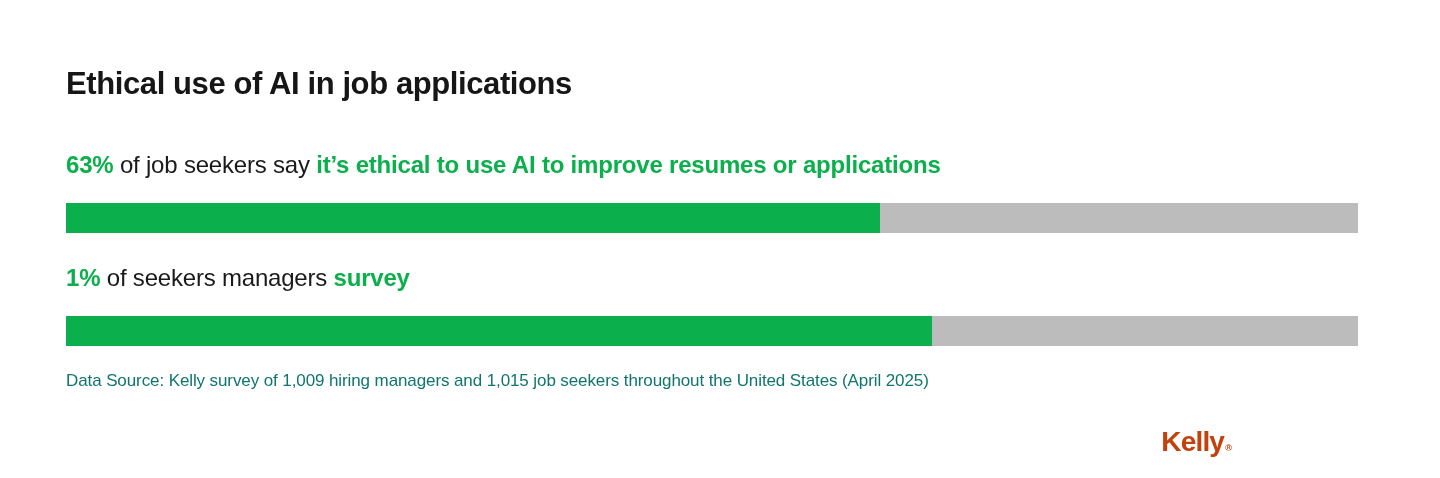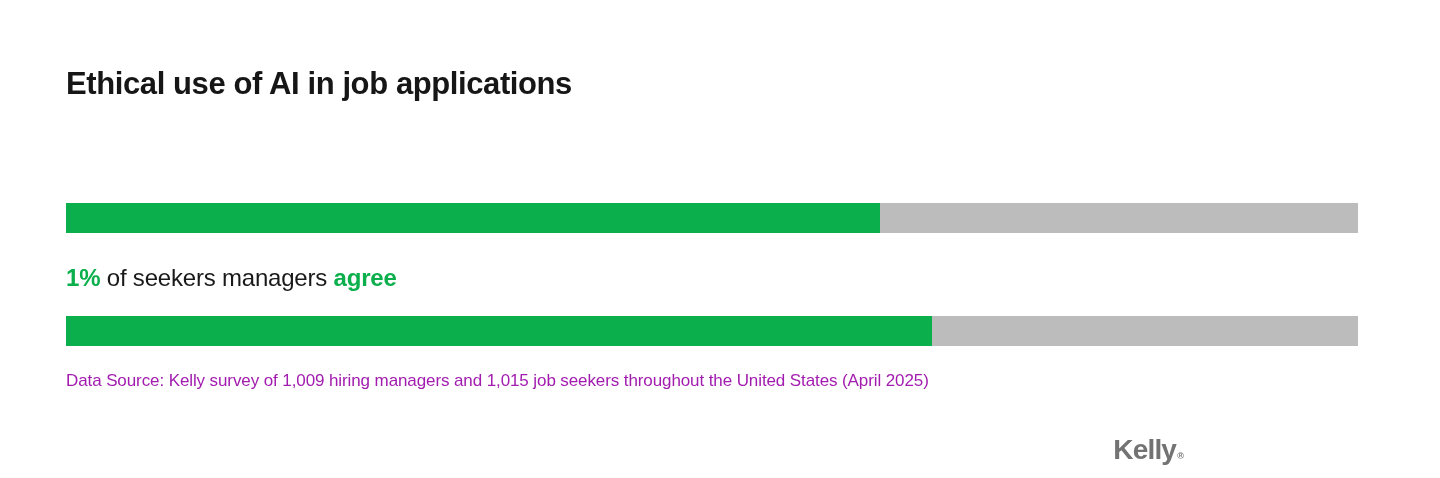"Ethical use of AI in" .canvas { padding-left: none -> 48px }
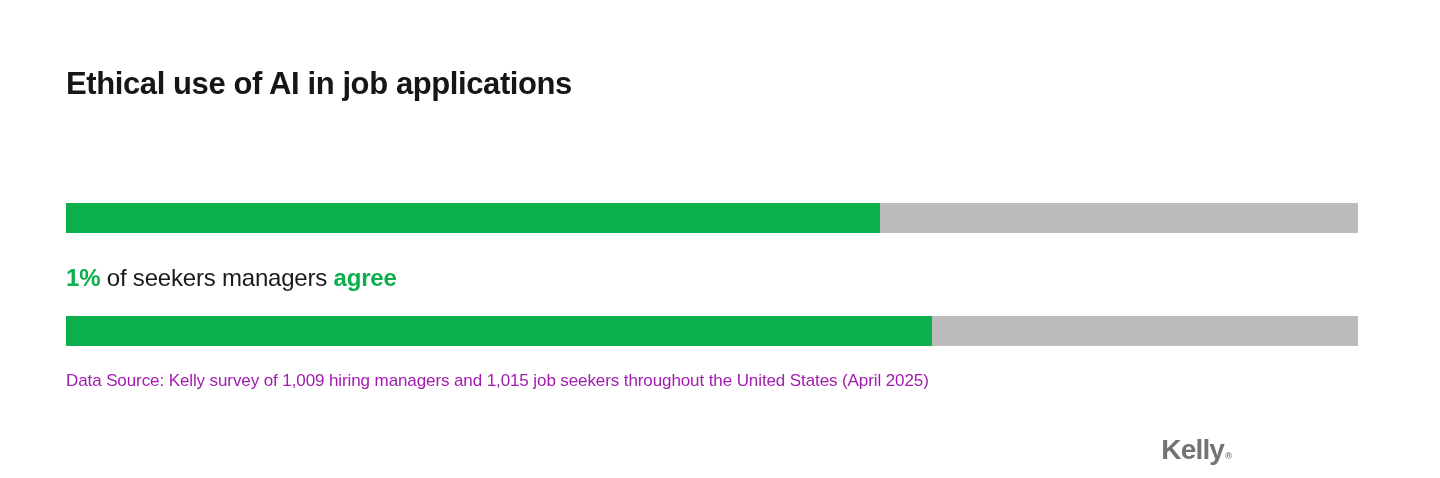"63% of job seekers say" div.stat-line { html: none -> <div> <span>63%</span><span> of job seekers say </span><span>it’s ethical to use AI to improve resumes or applications</span> </div> }
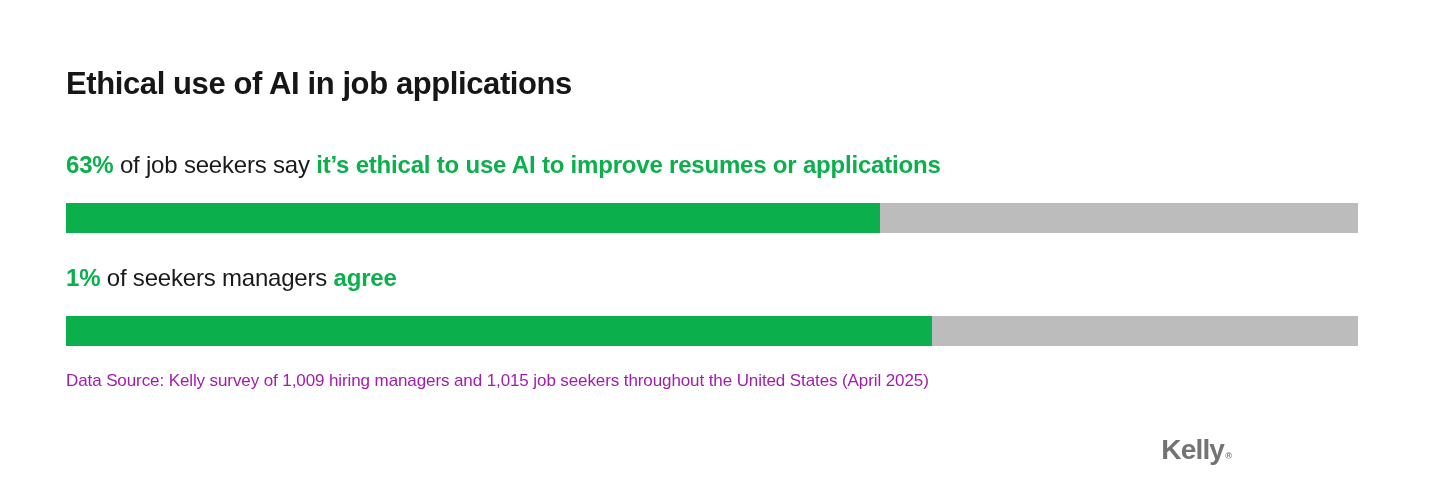"agree" span.emph { text: agree -> survey }
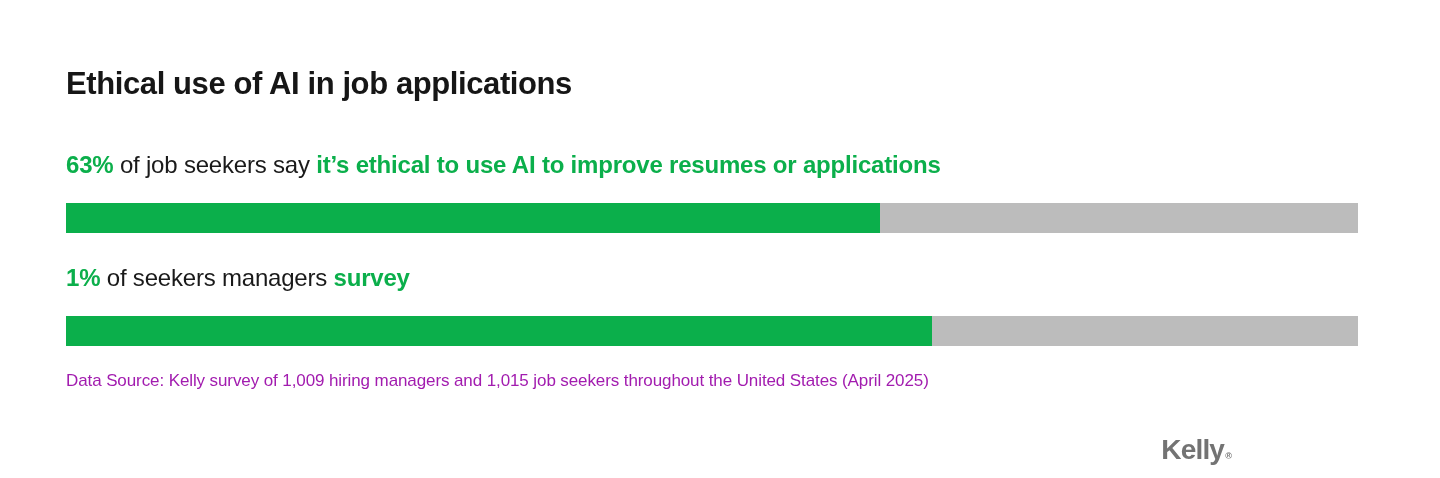"Data Source: Kelly survey of" .source { color: #a21caf -> #0f766e }
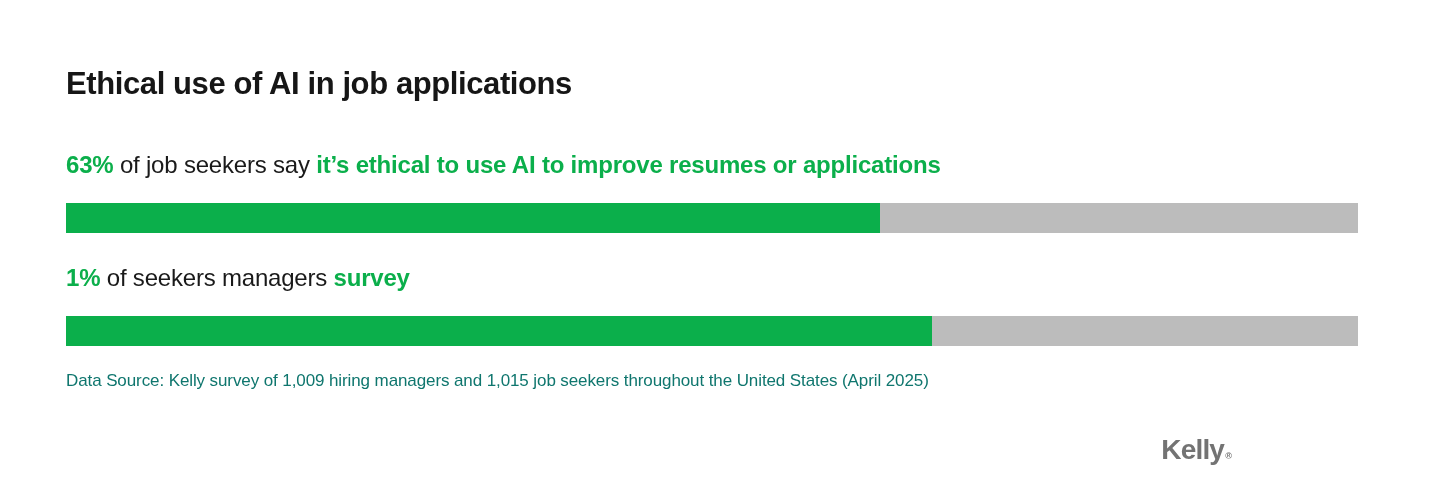"Kelly®" .logo { color: #737373 -> #c2410c; margin-top: 8px -> none }
